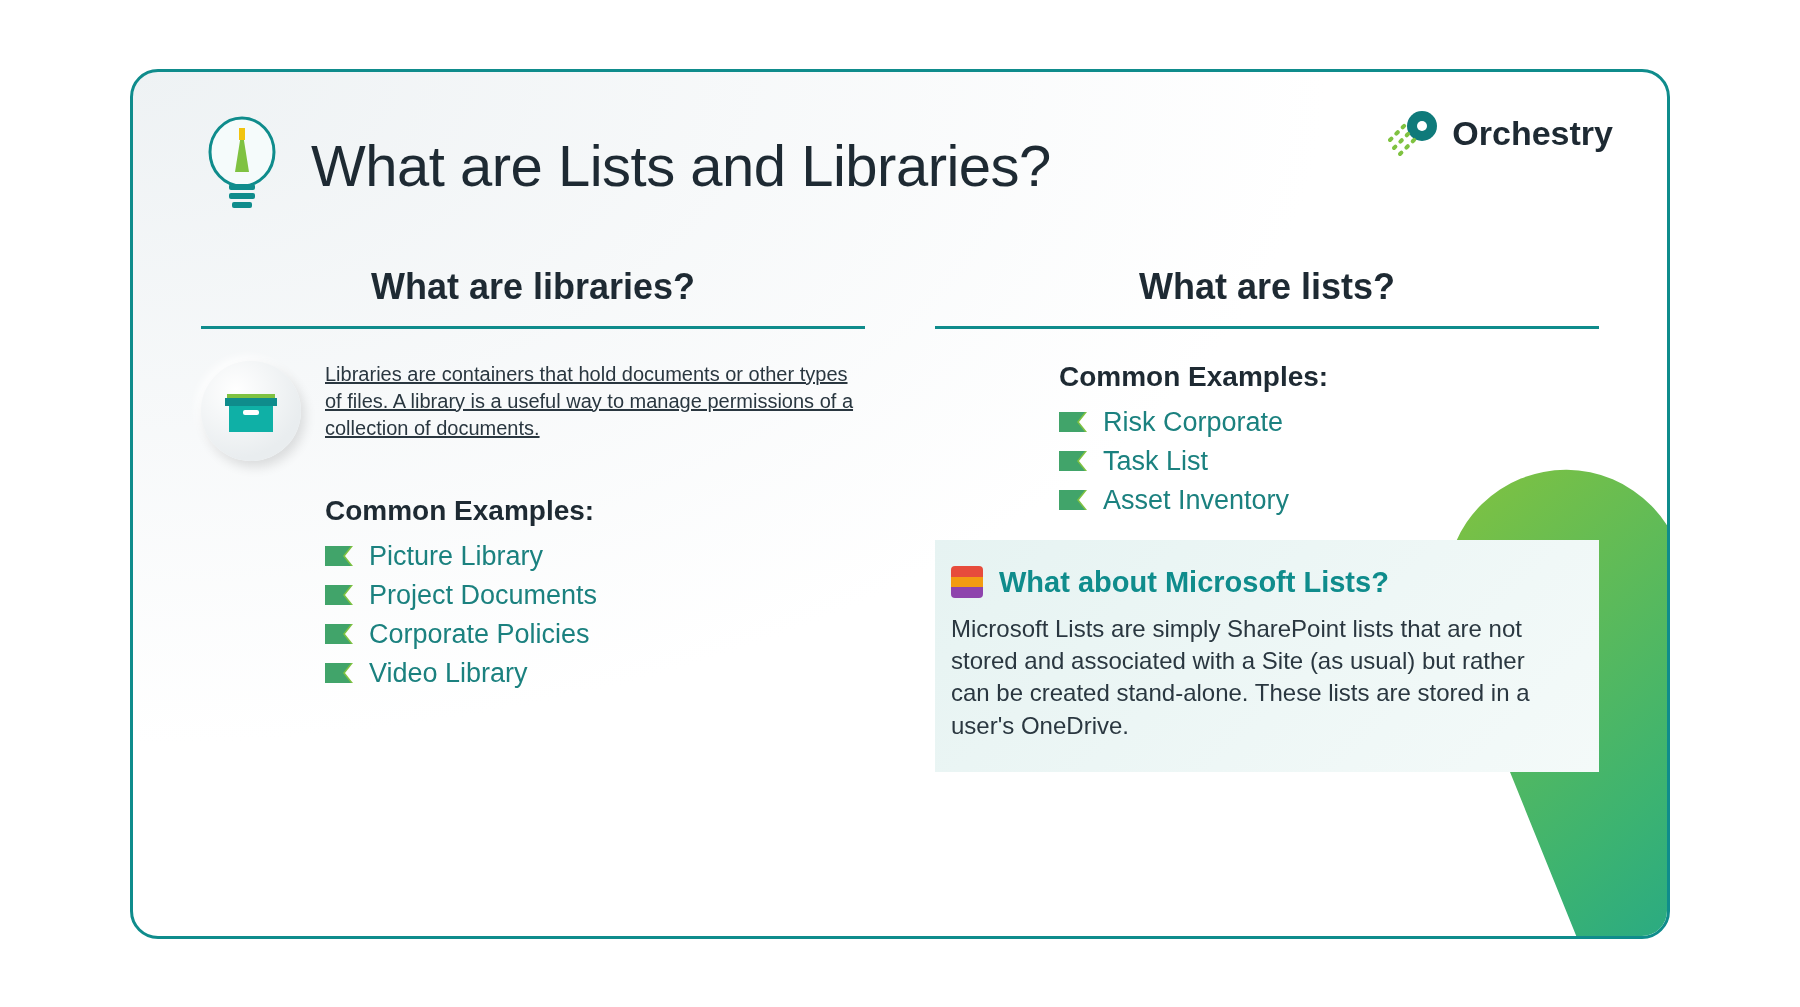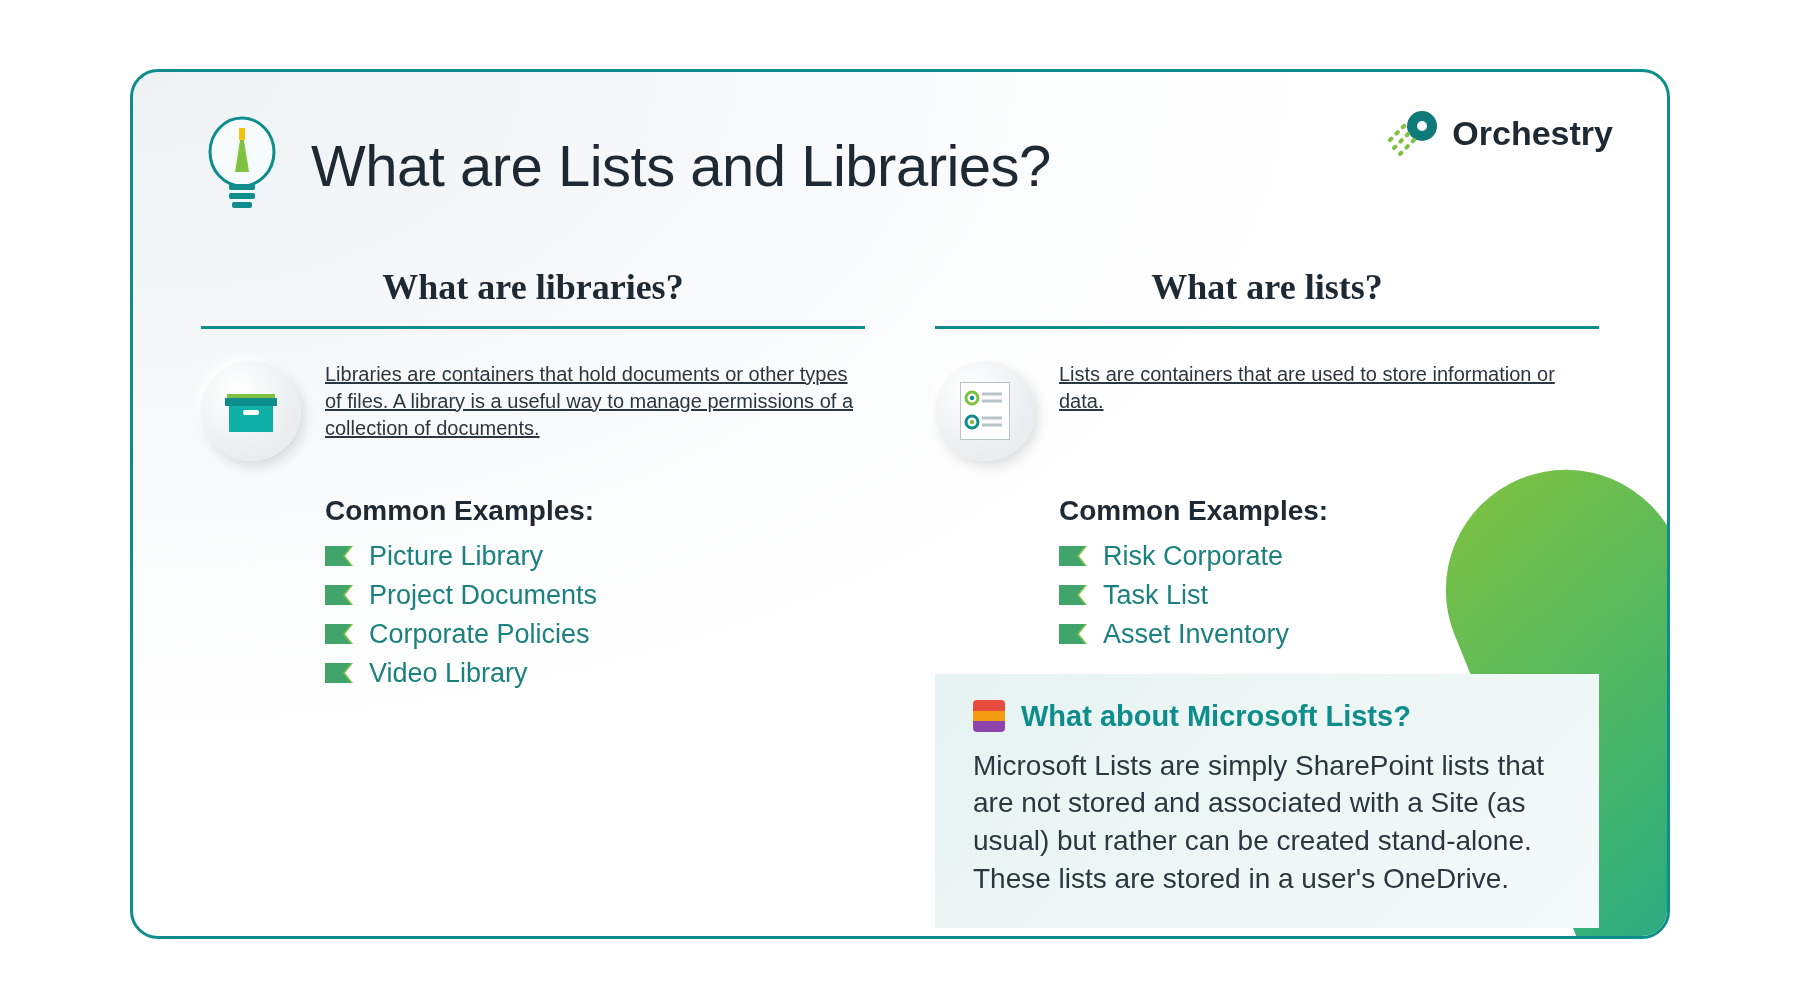"What are libraries?" .section-heading { font-family: Liberation Serif, serif -> none }
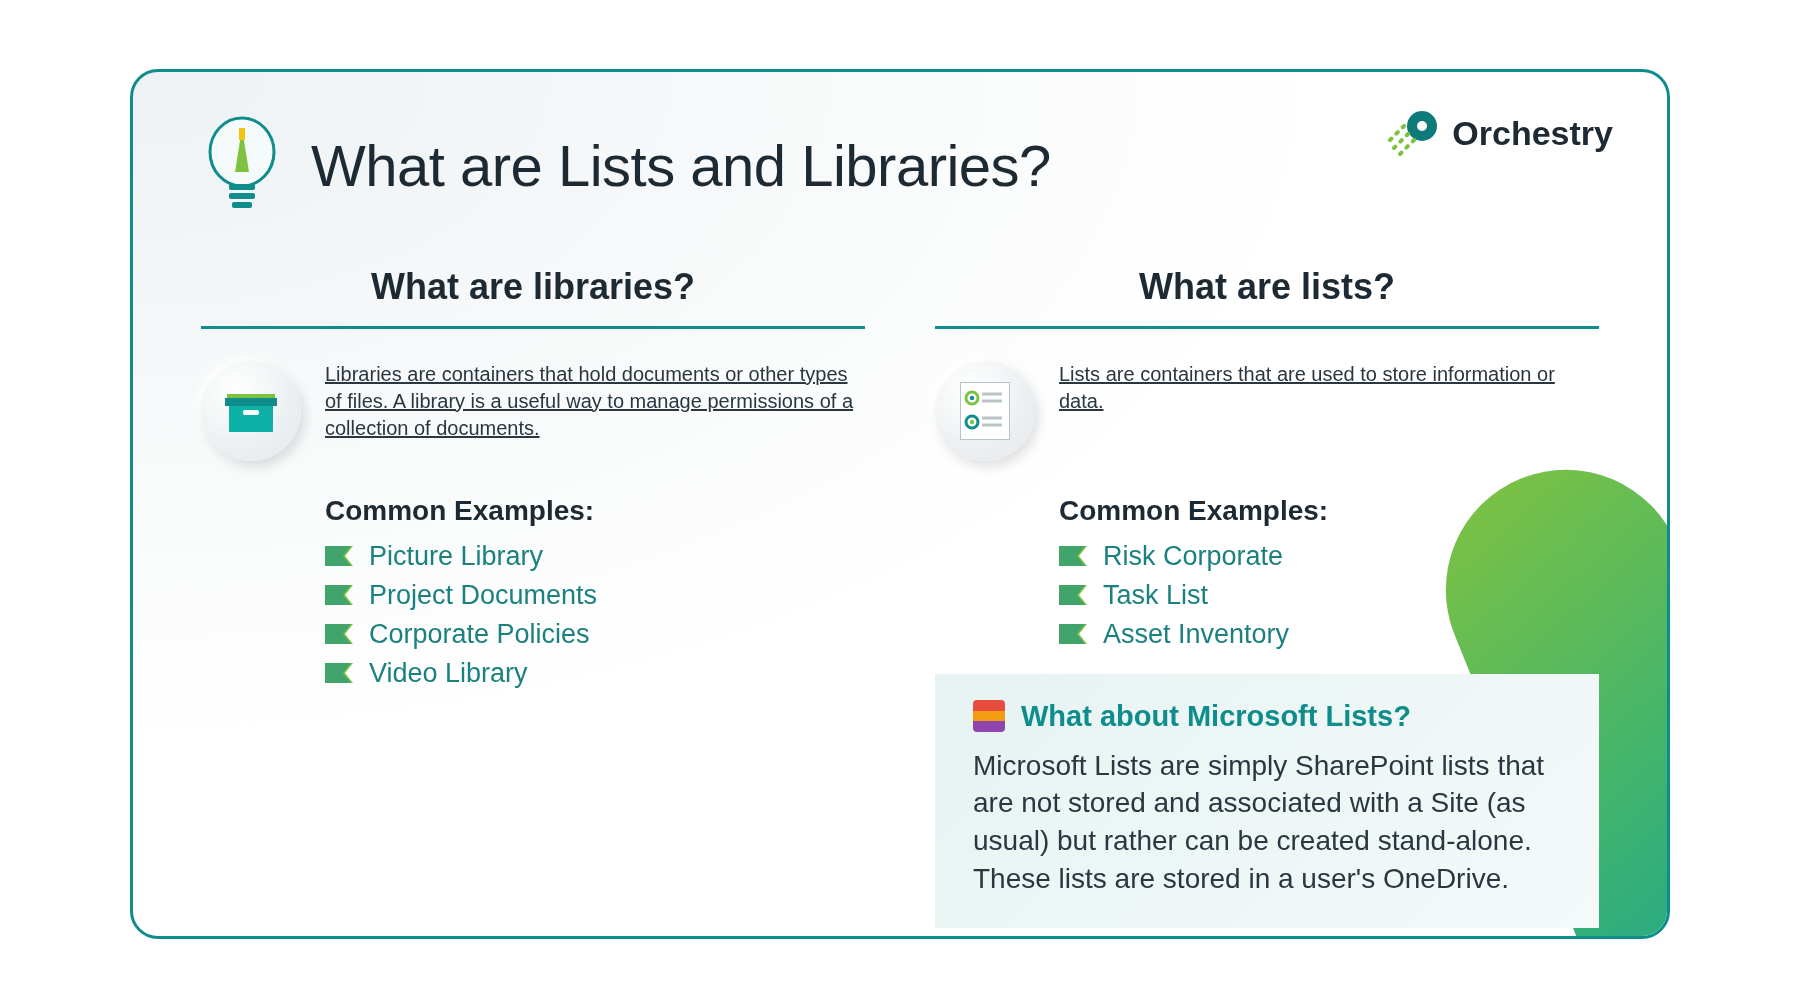"Lists are containers that are" div.section-body { html: <div> <div> <svg> <rect></rect> <circle></circle> <circle></circle> <line></line> <line></line> <circle></circle> <circle></circle> <line></line> <line></line> </svg> </div> <p>Lists are containers that are used to store information or data.</p> </div> -> none }
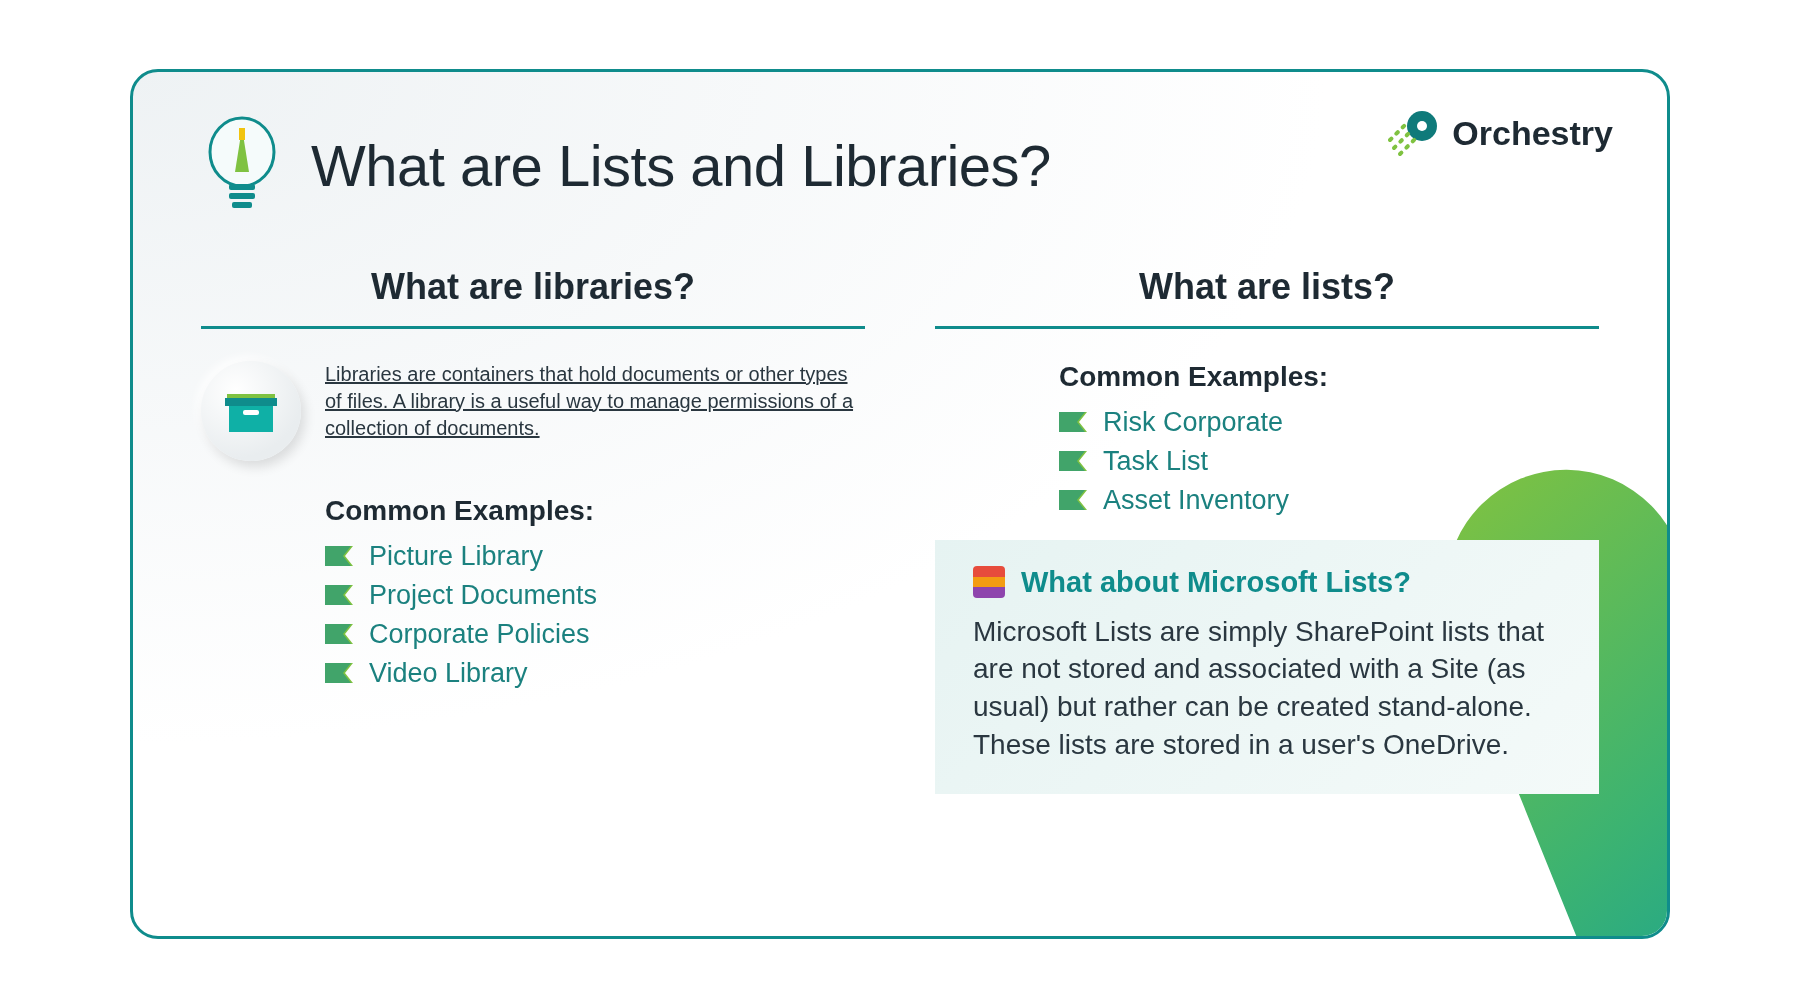"What about Microsoft Lists?" .callout { padding: 26px 30px 30px 38px -> 26px 30px 30px 16px }
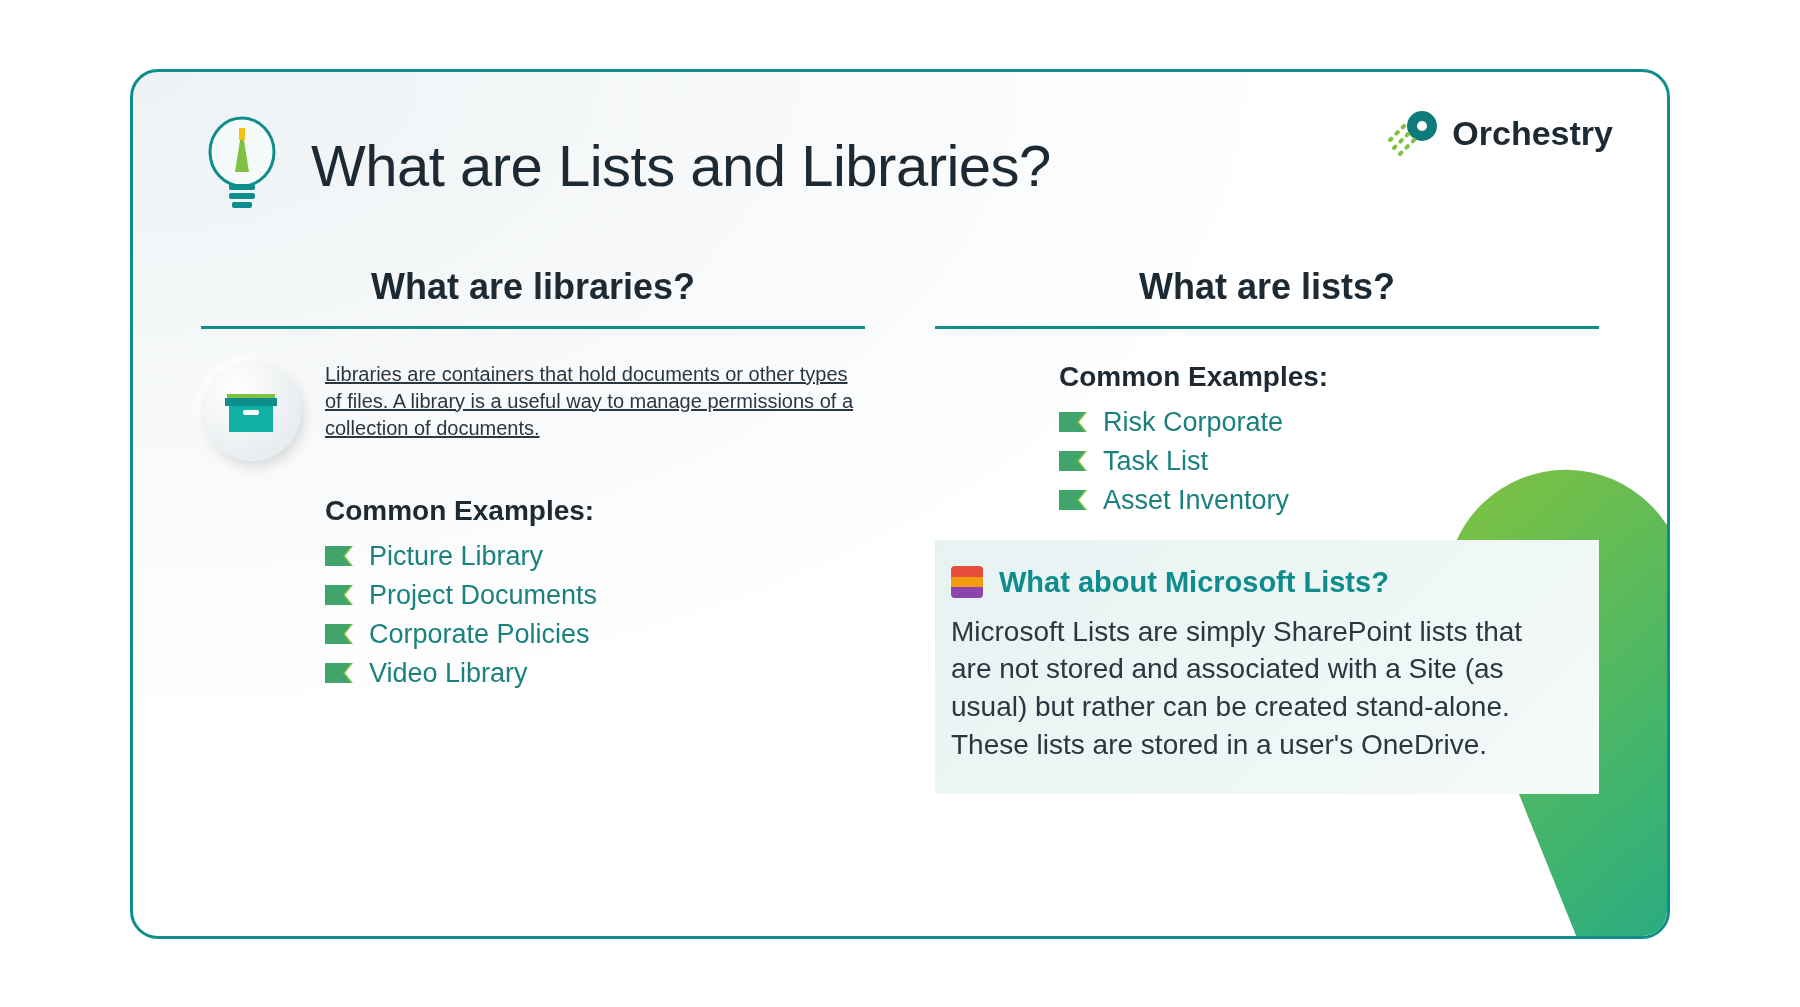"Microsoft Lists are simply SharePoint" .callout-body { font-size: 28px -> 24px }
